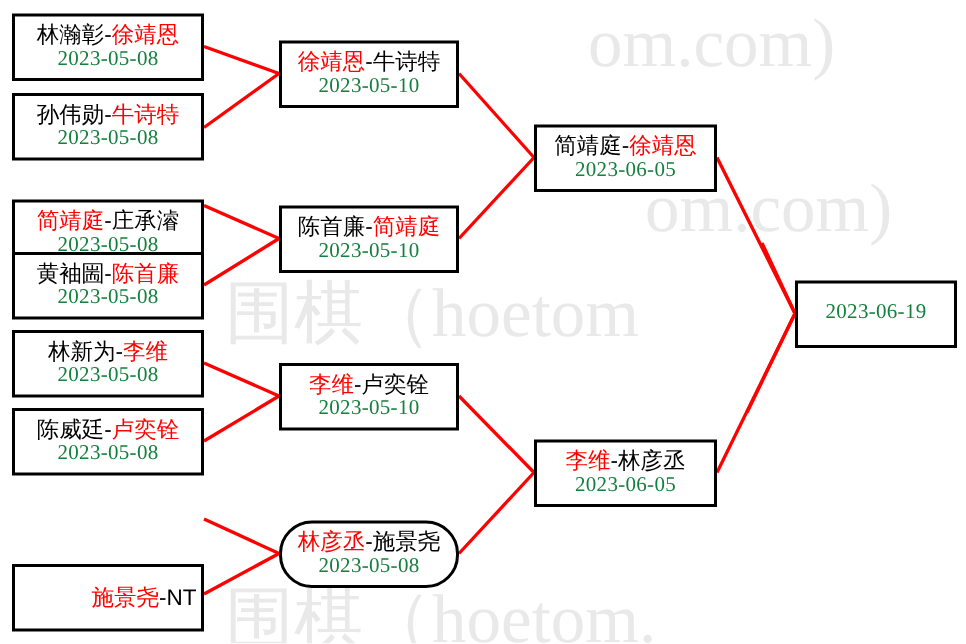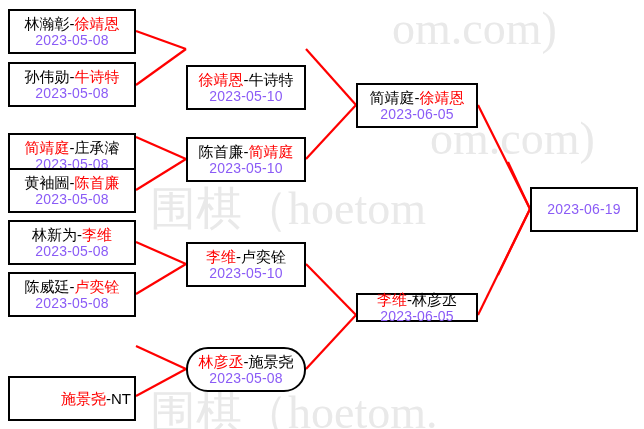"2023-05-08" .date { color: #8b5cf6 -> #15803d; font-family: Liberation Sans, sans-serif -> Liberation Serif, serif }
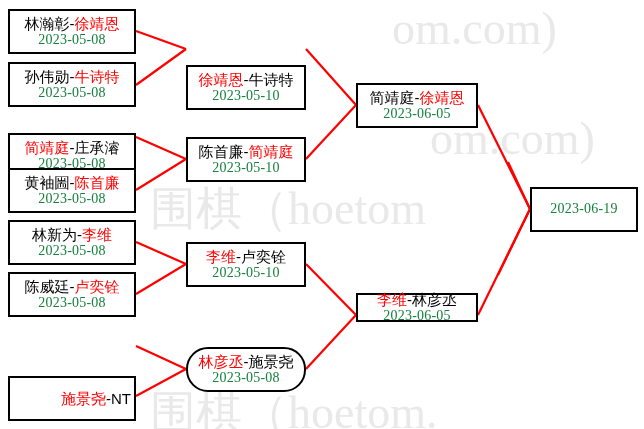"徐靖恩-牛诗特" div.match { margin-top: 38px -> none }
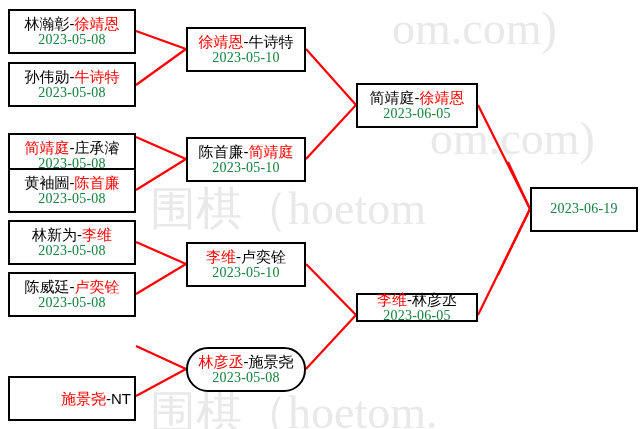"李维-林彦丞" div.match { height: 29px -> 45px }
